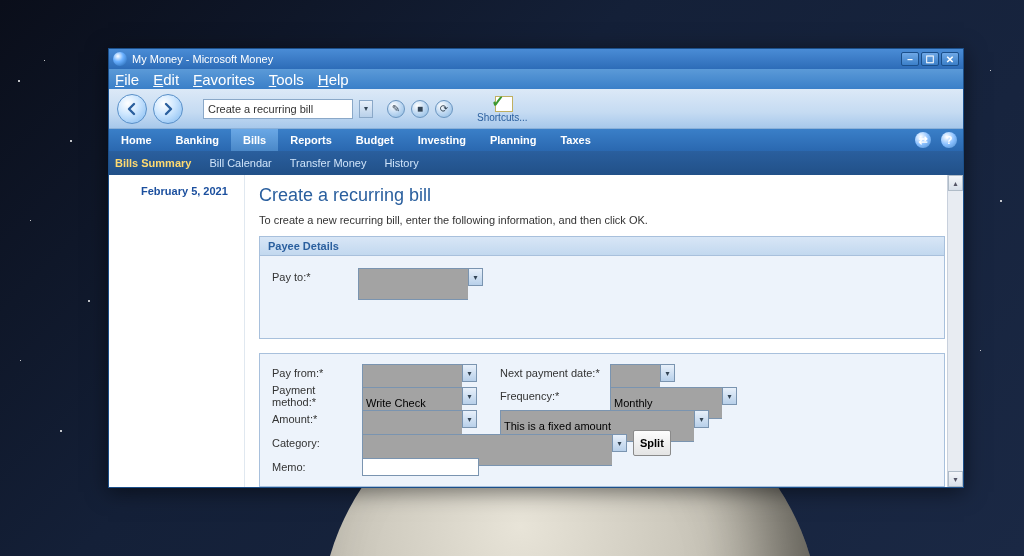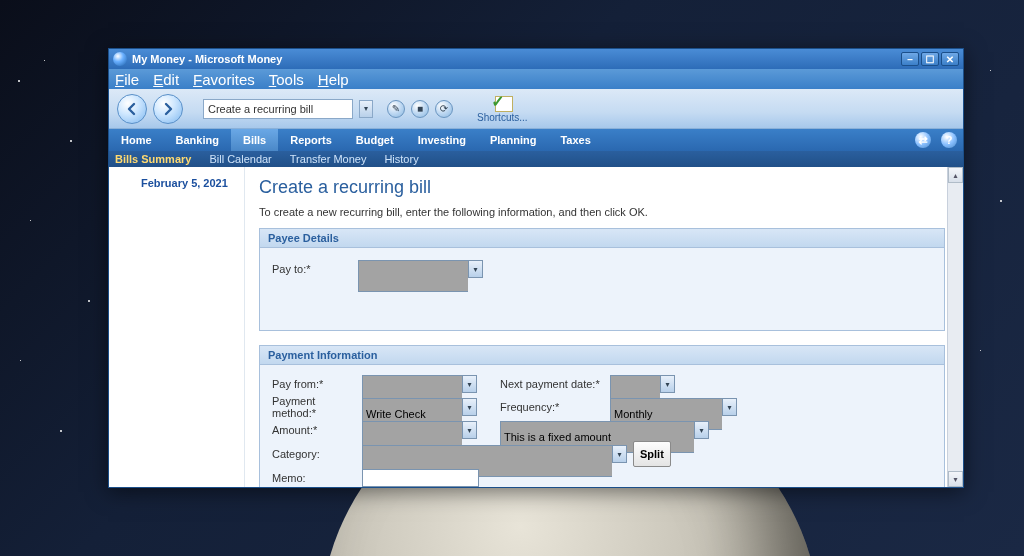"My Money - Microsoft Money" .titlebar-text { font-weight: bold -> none }
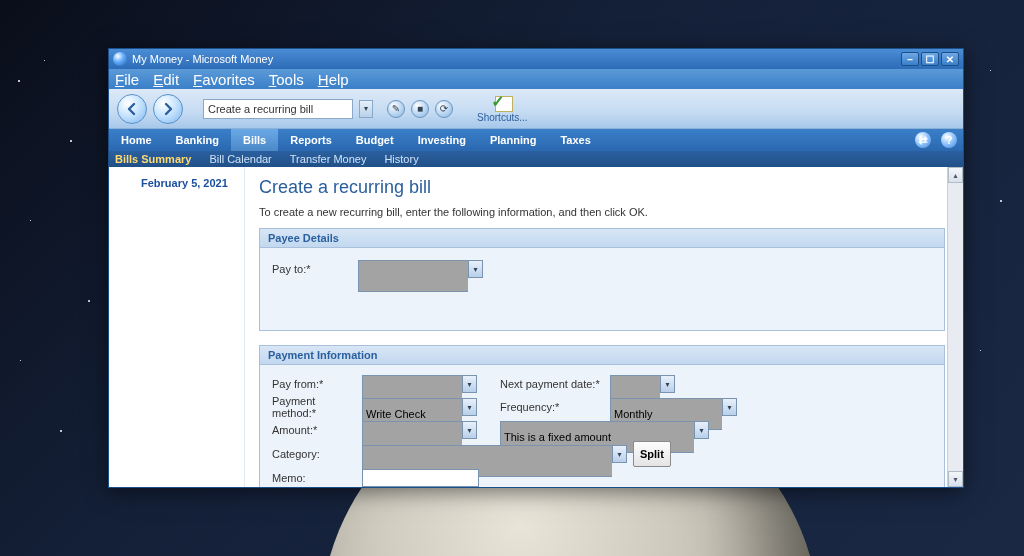"Bills Summary" .subtabs { height: 16px -> 24px }
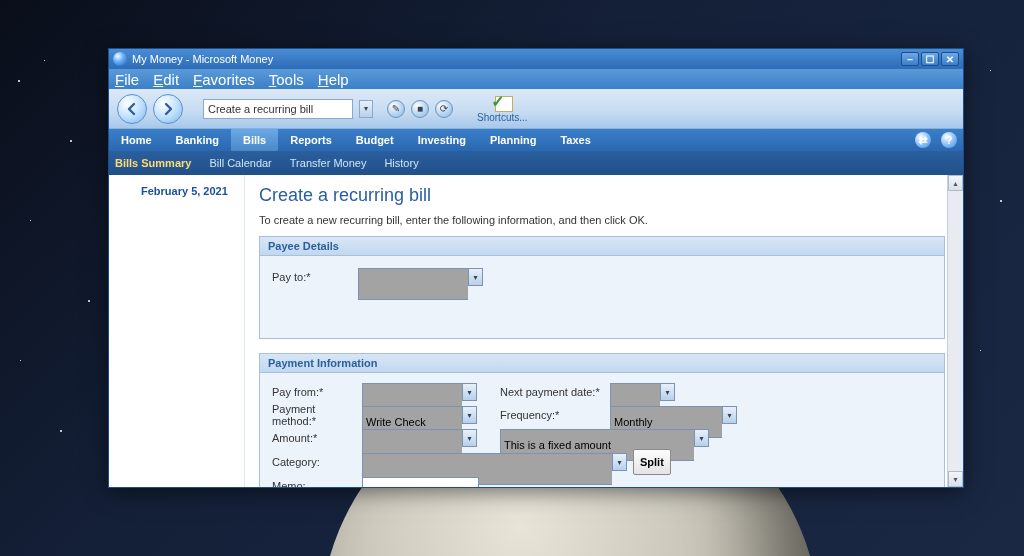"Payment Information" div.panel-head { html: <div>Payment Information</div> -> none }
